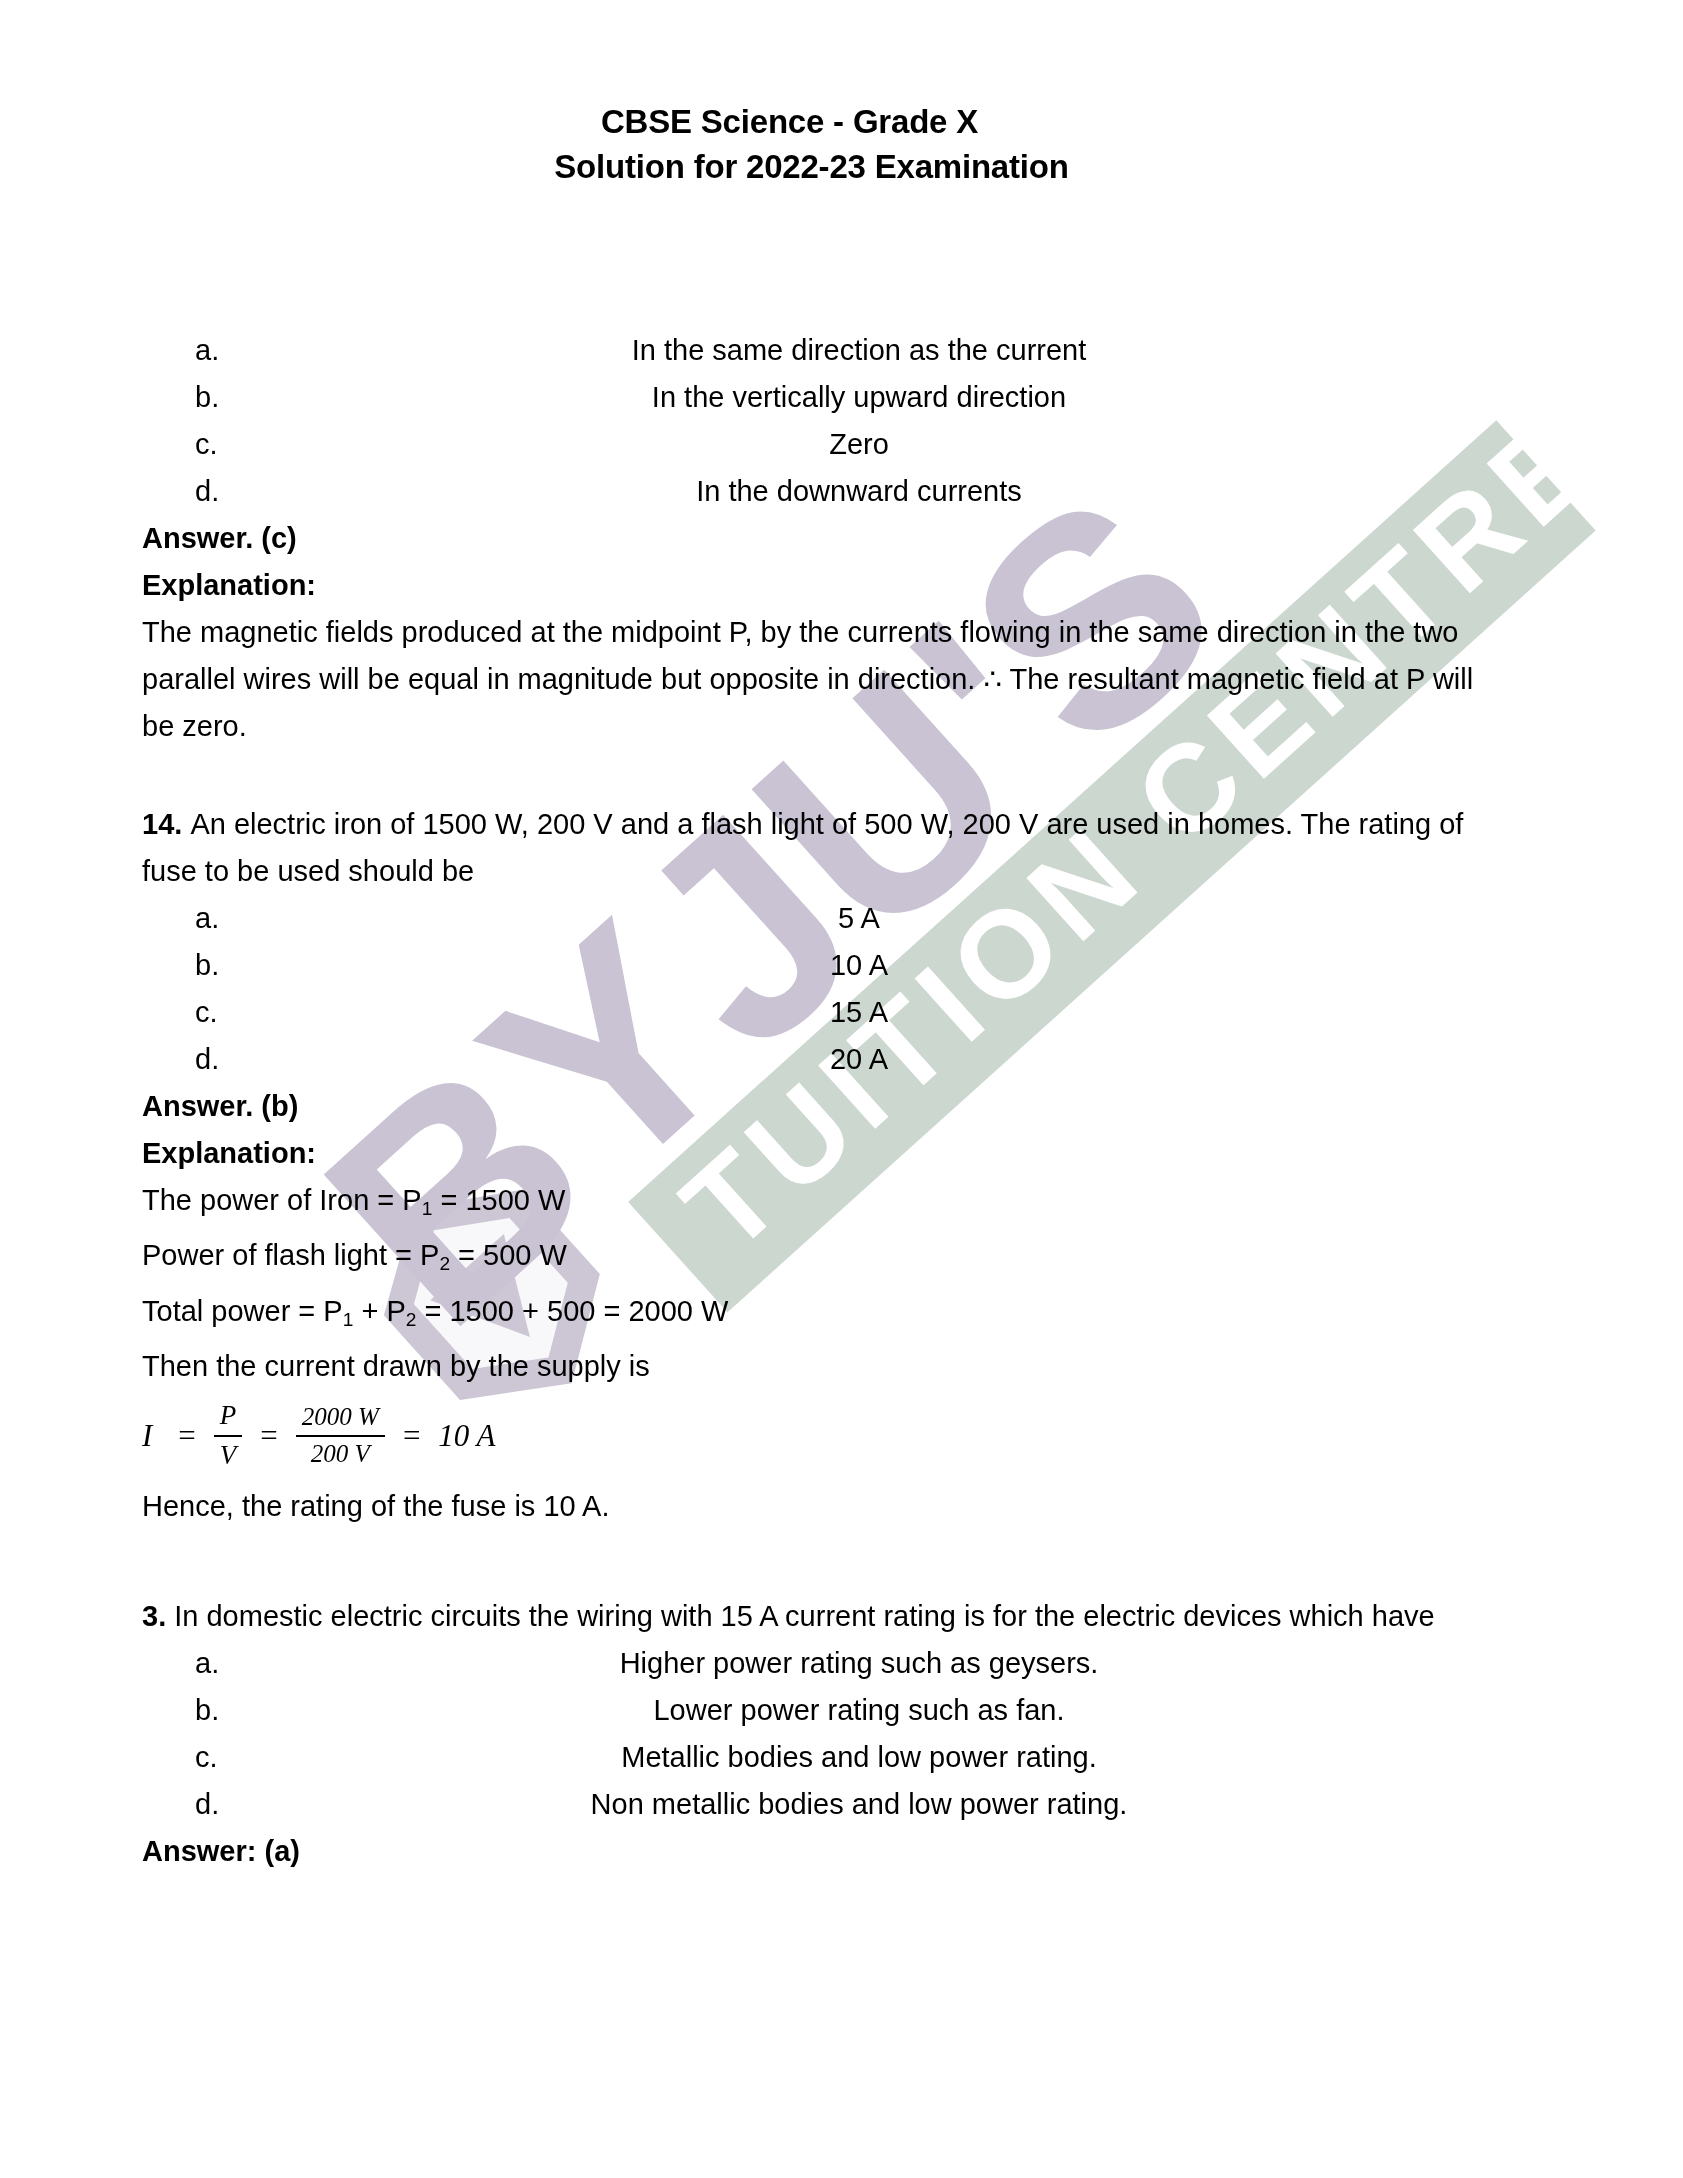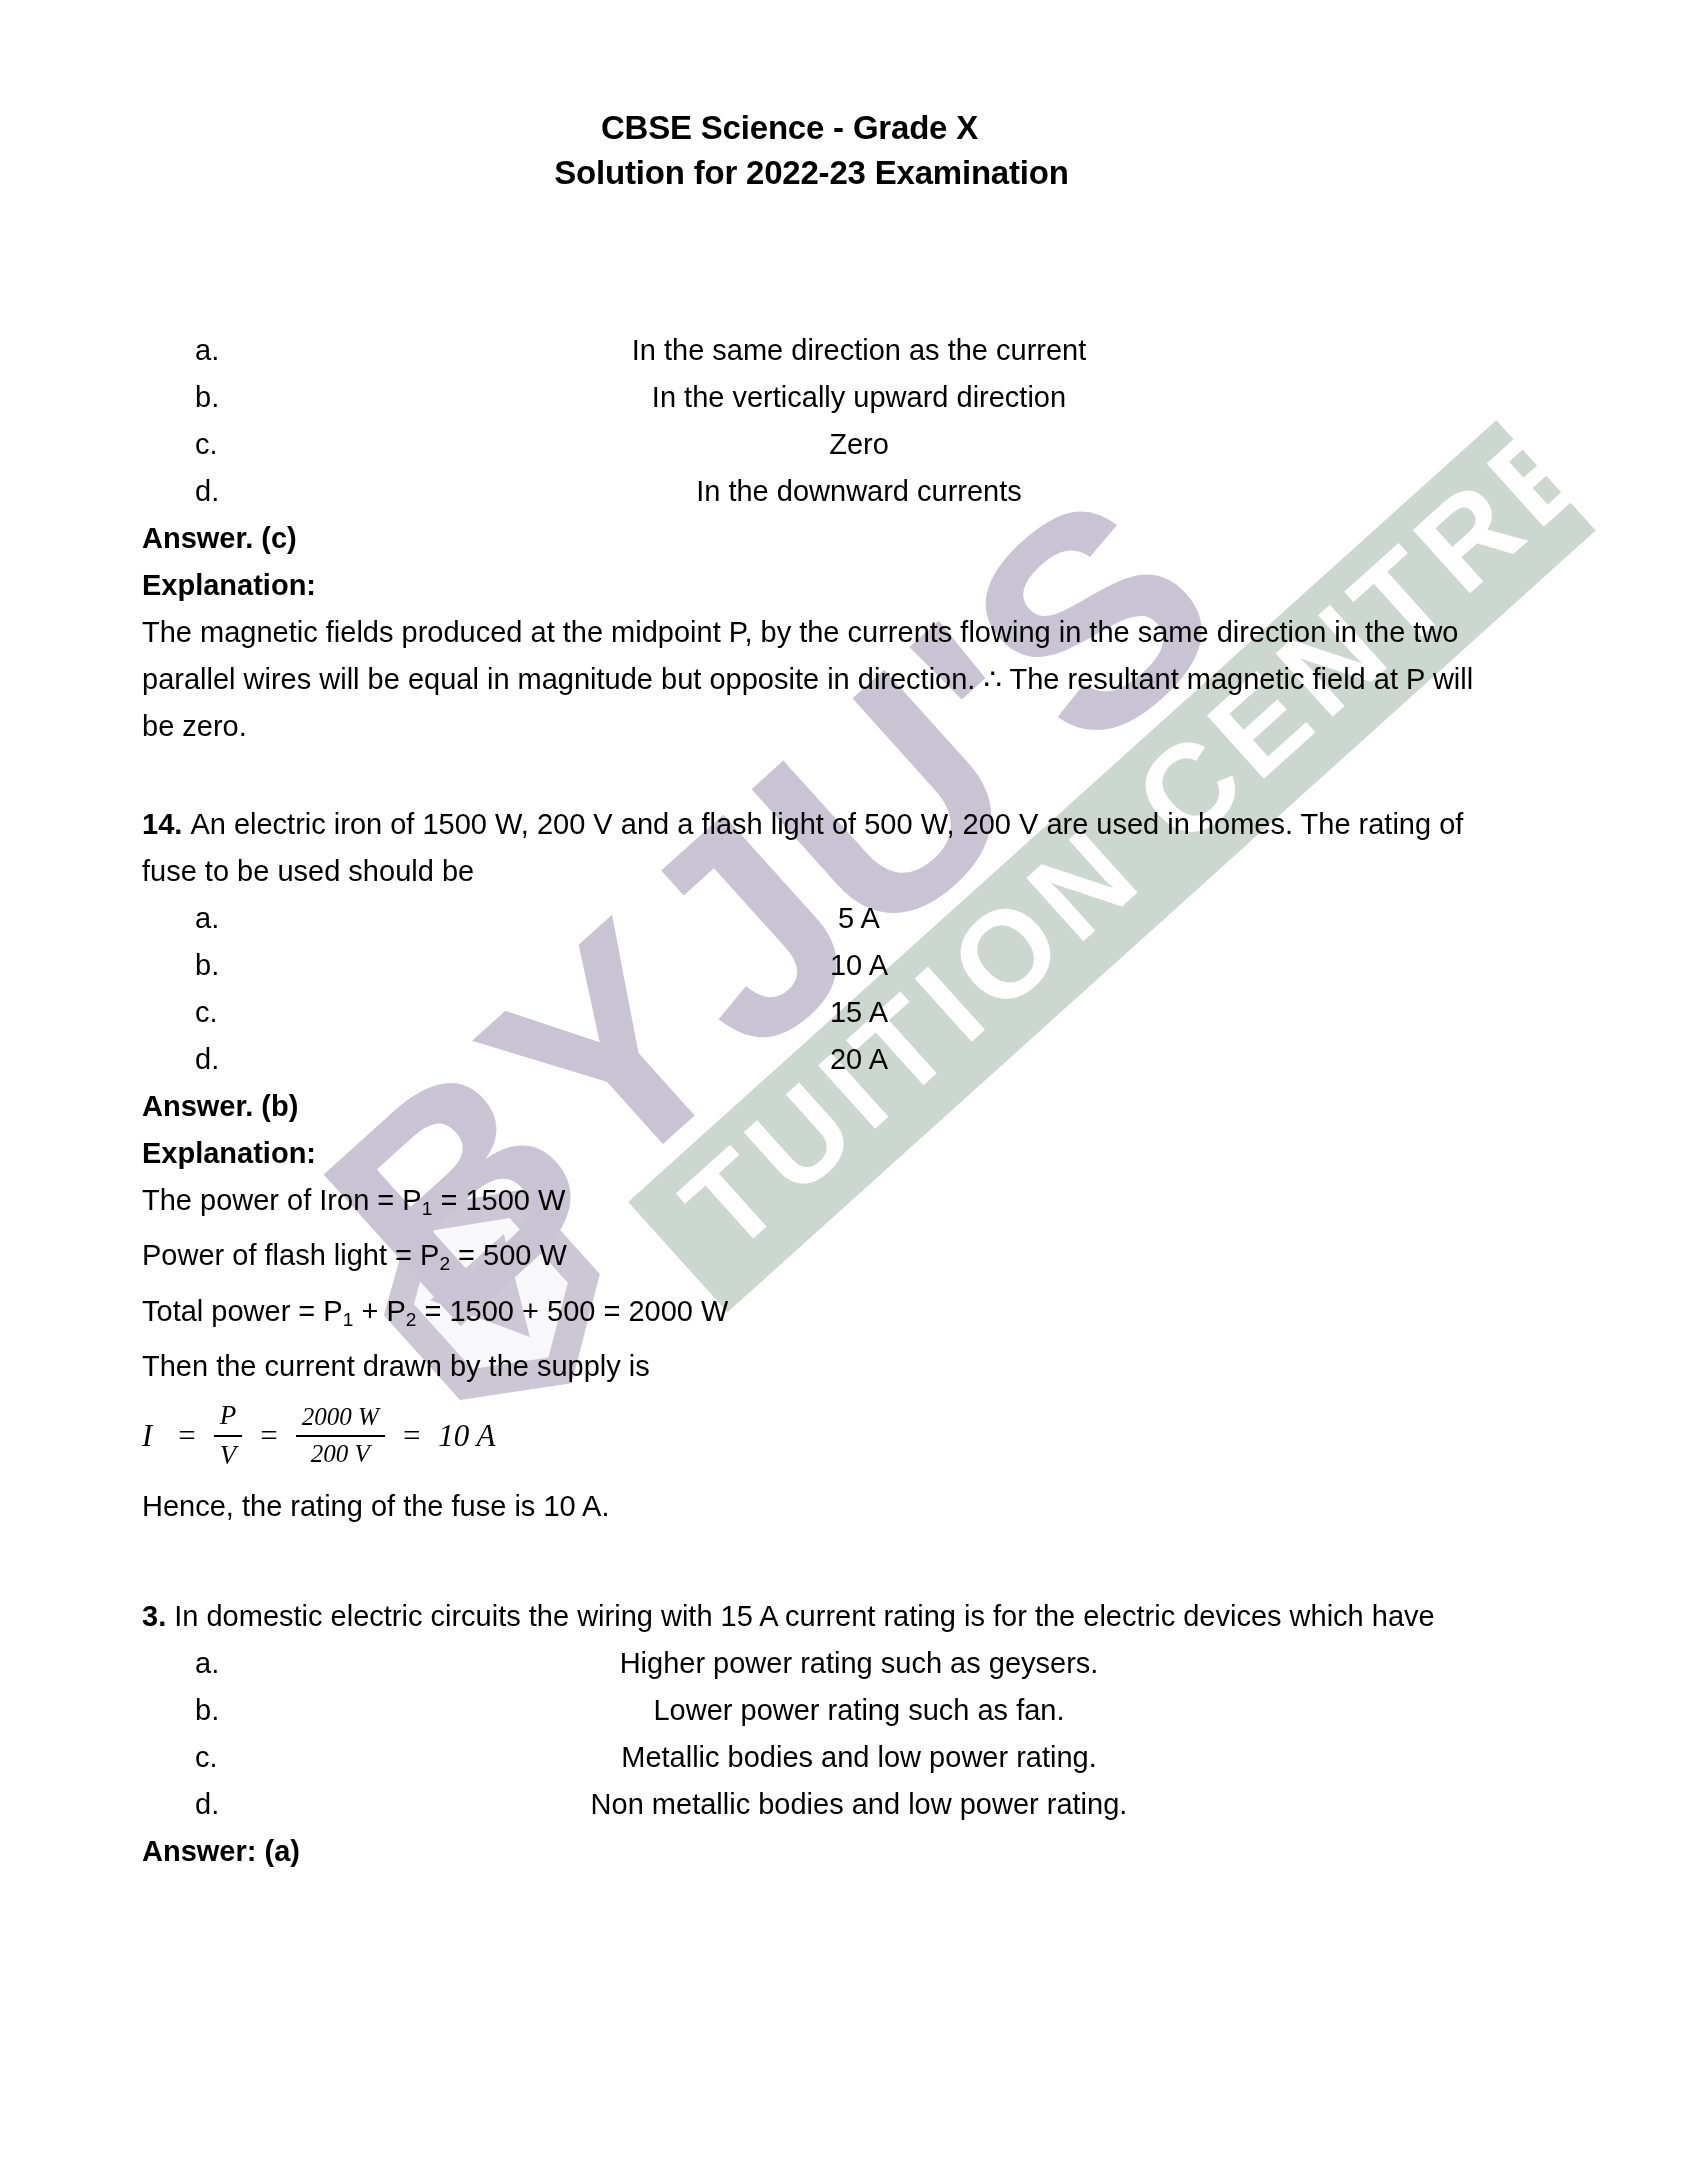"CBSE Science - Grade X" .page { padding: 8px -> 2px }
